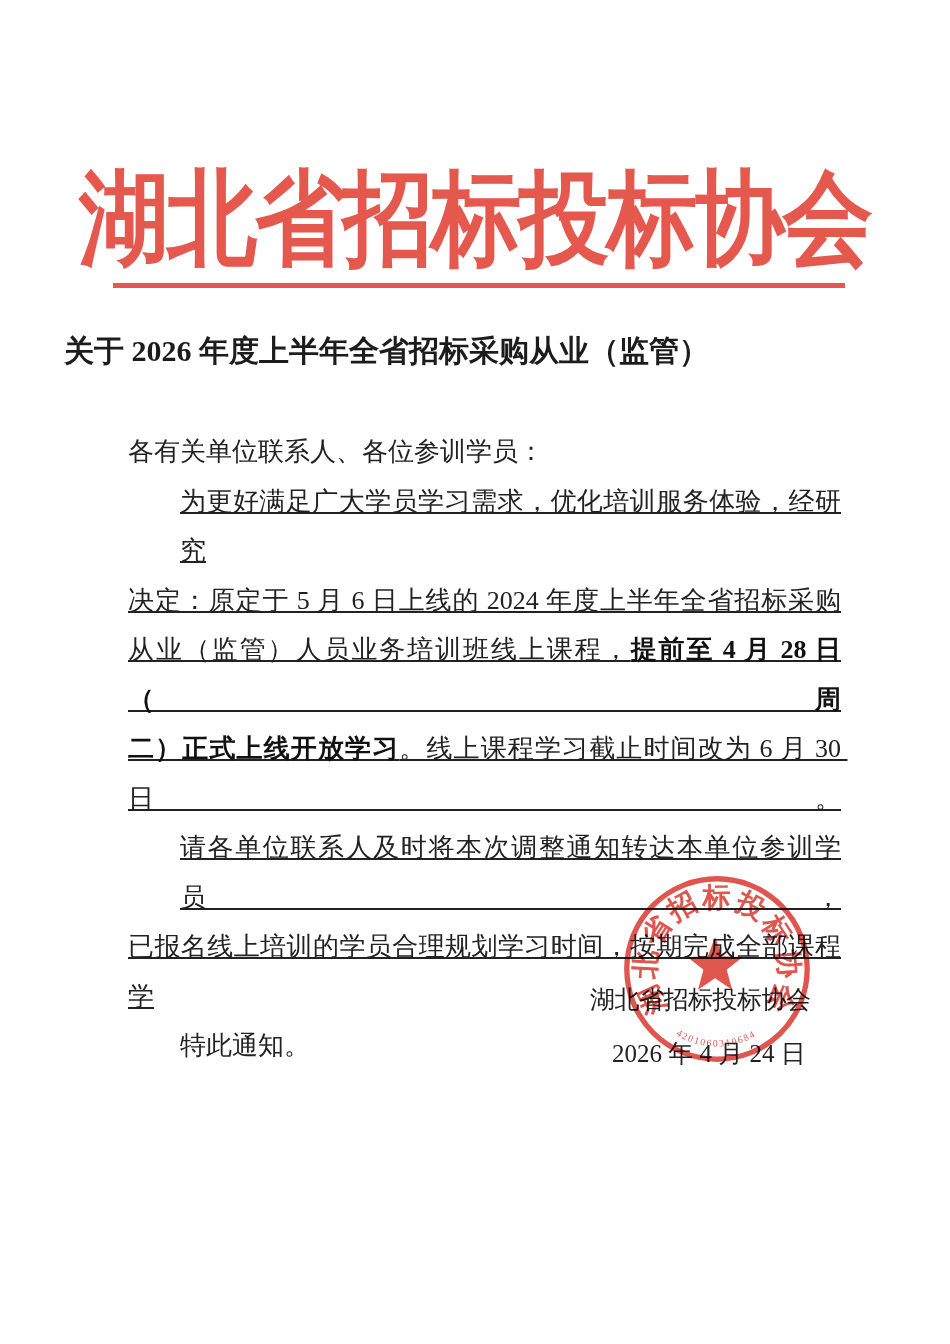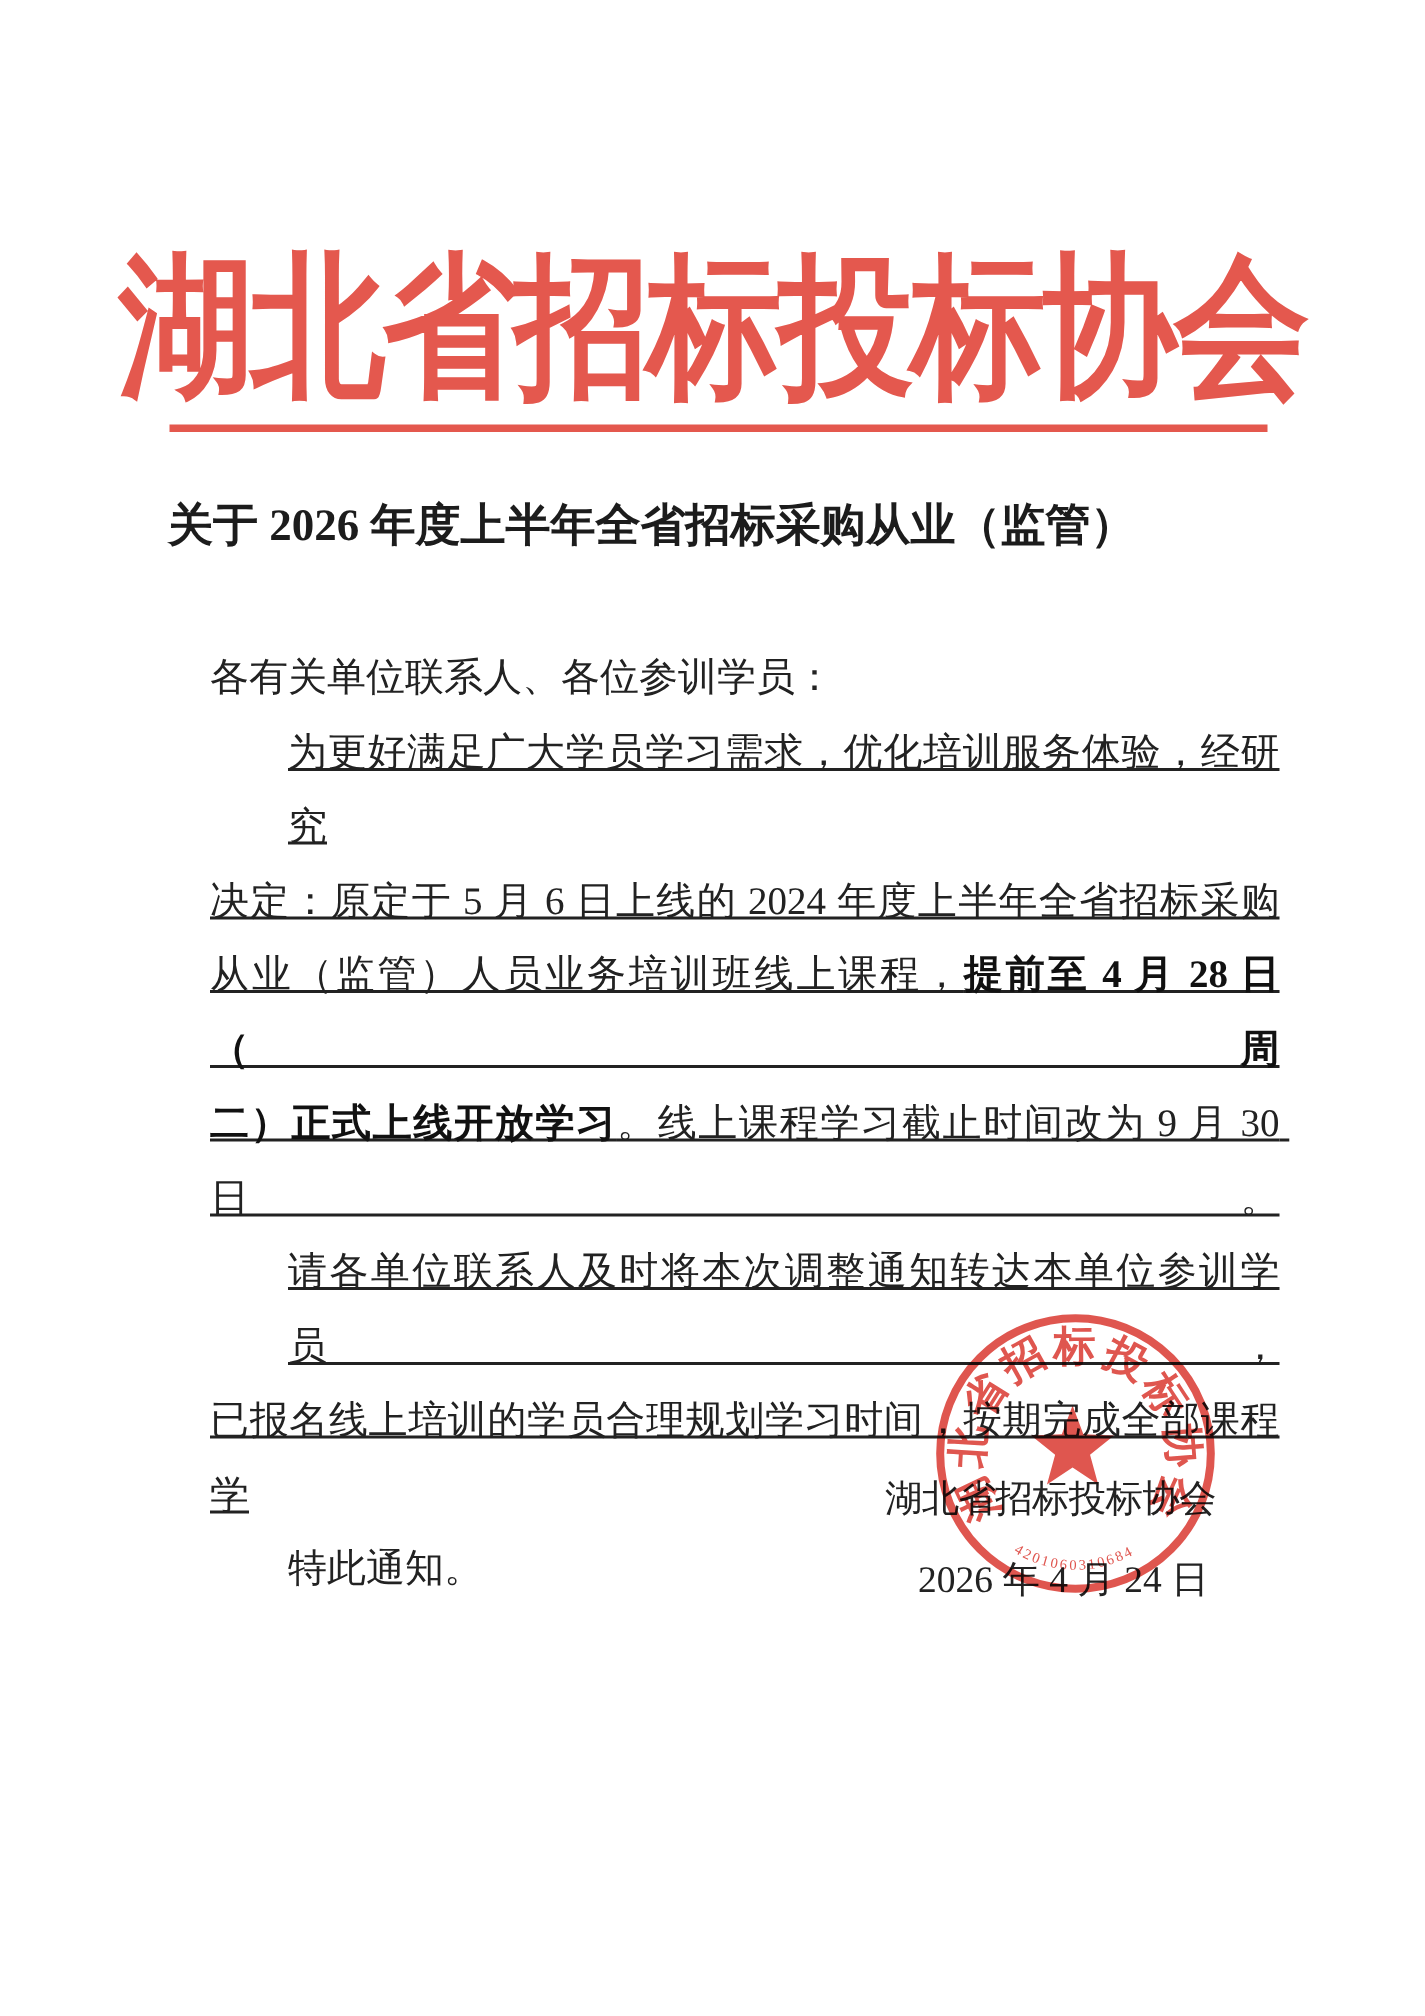"关于 2026 年度上半年全省招标采购从业（监管）" .doc-title { padding-left: 48px -> none }
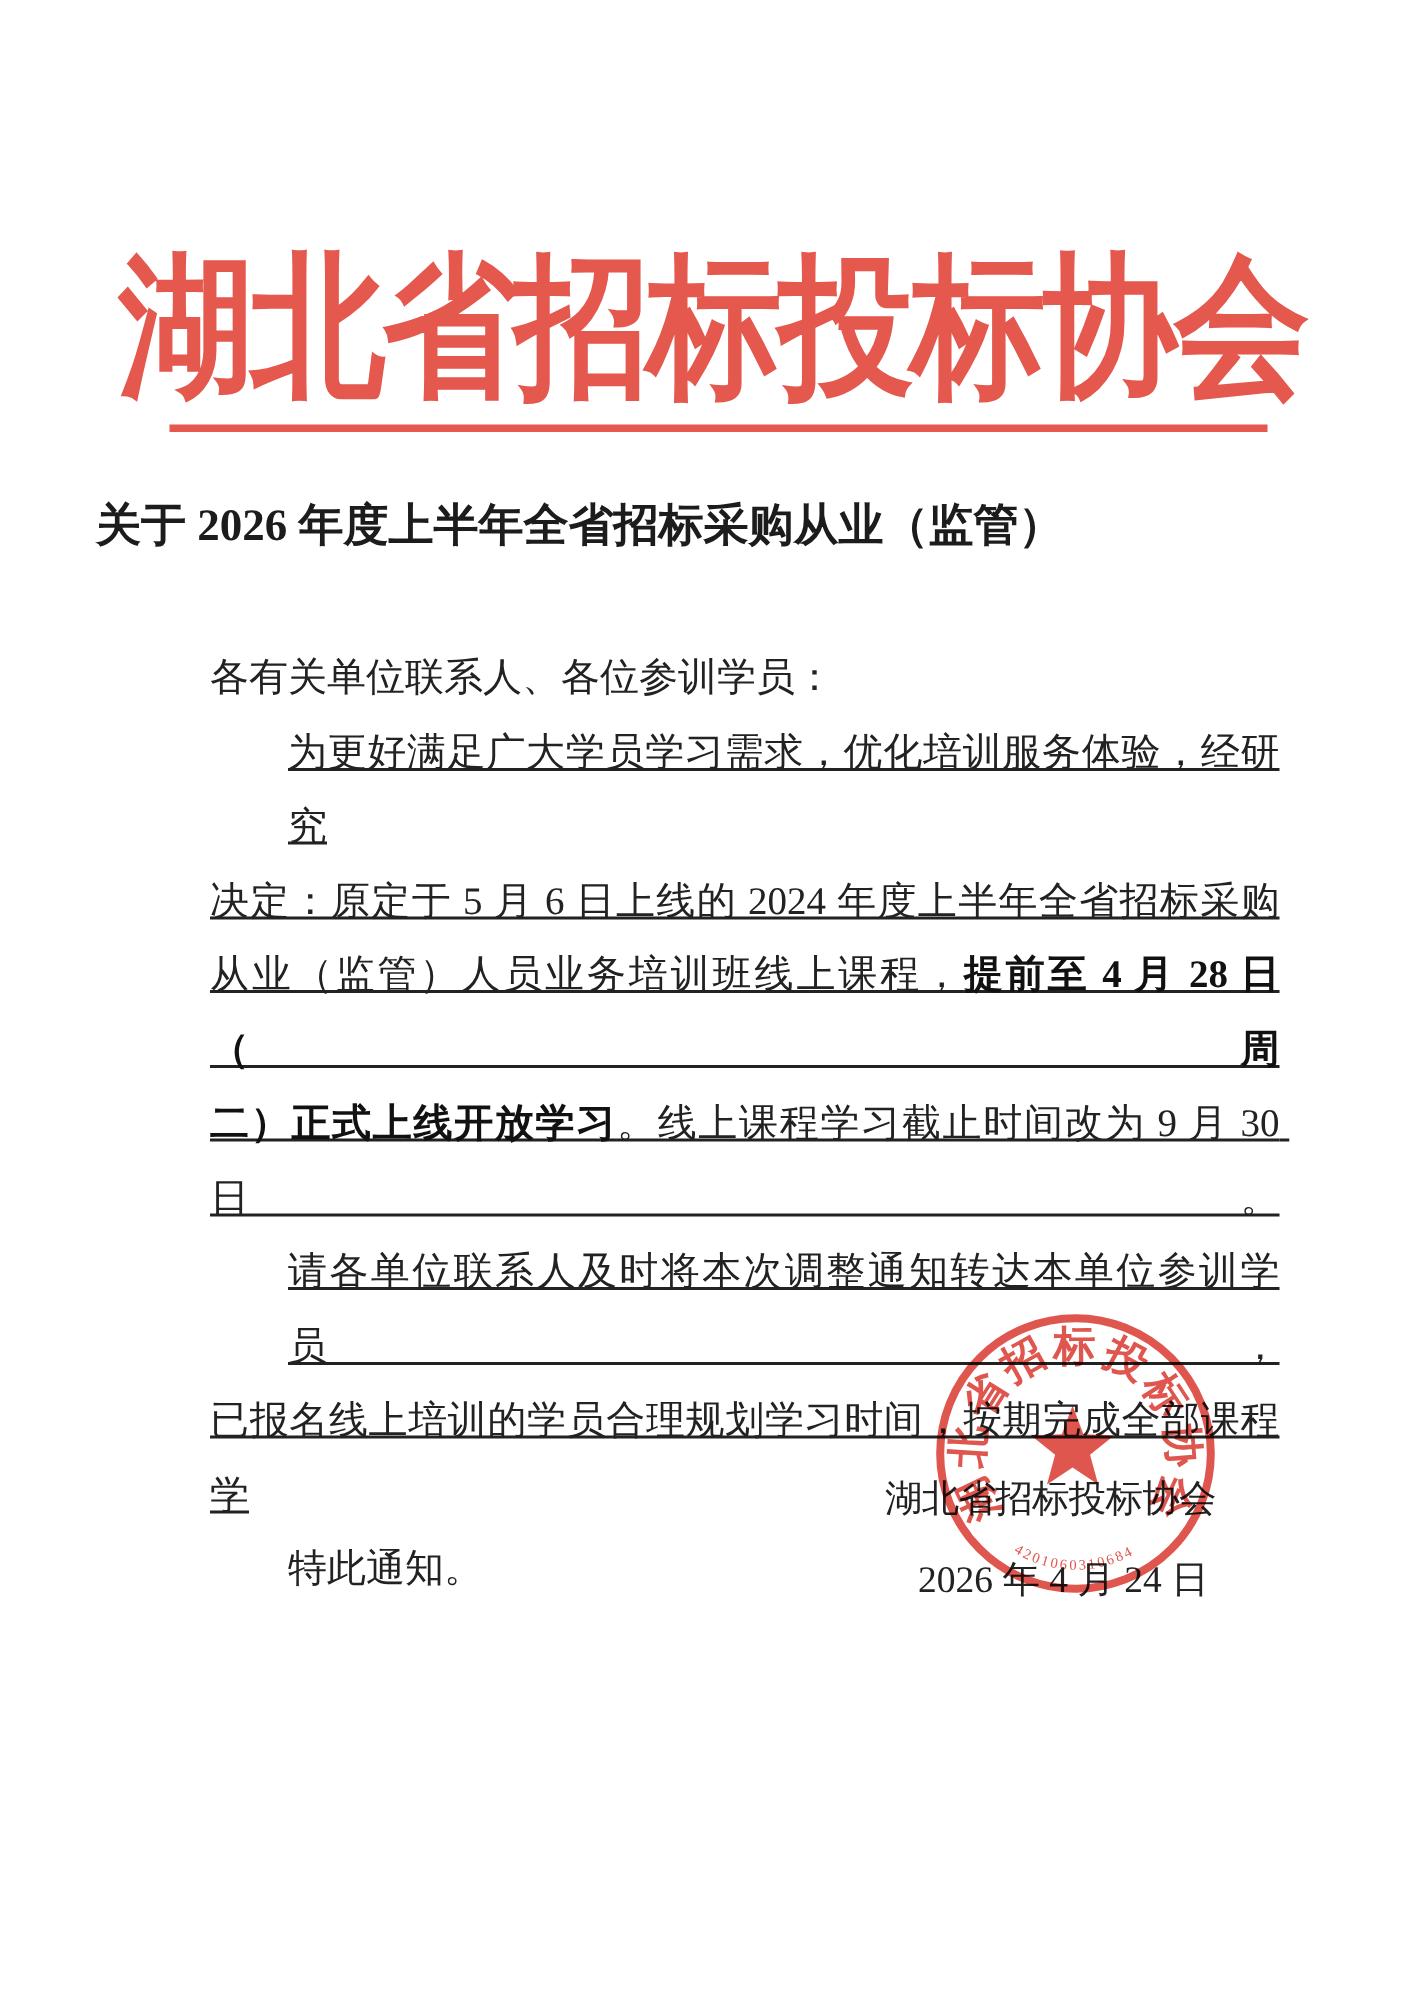"各有关单位联系人、各位参训学员：" .doc-body { left: 140px -> 128px }
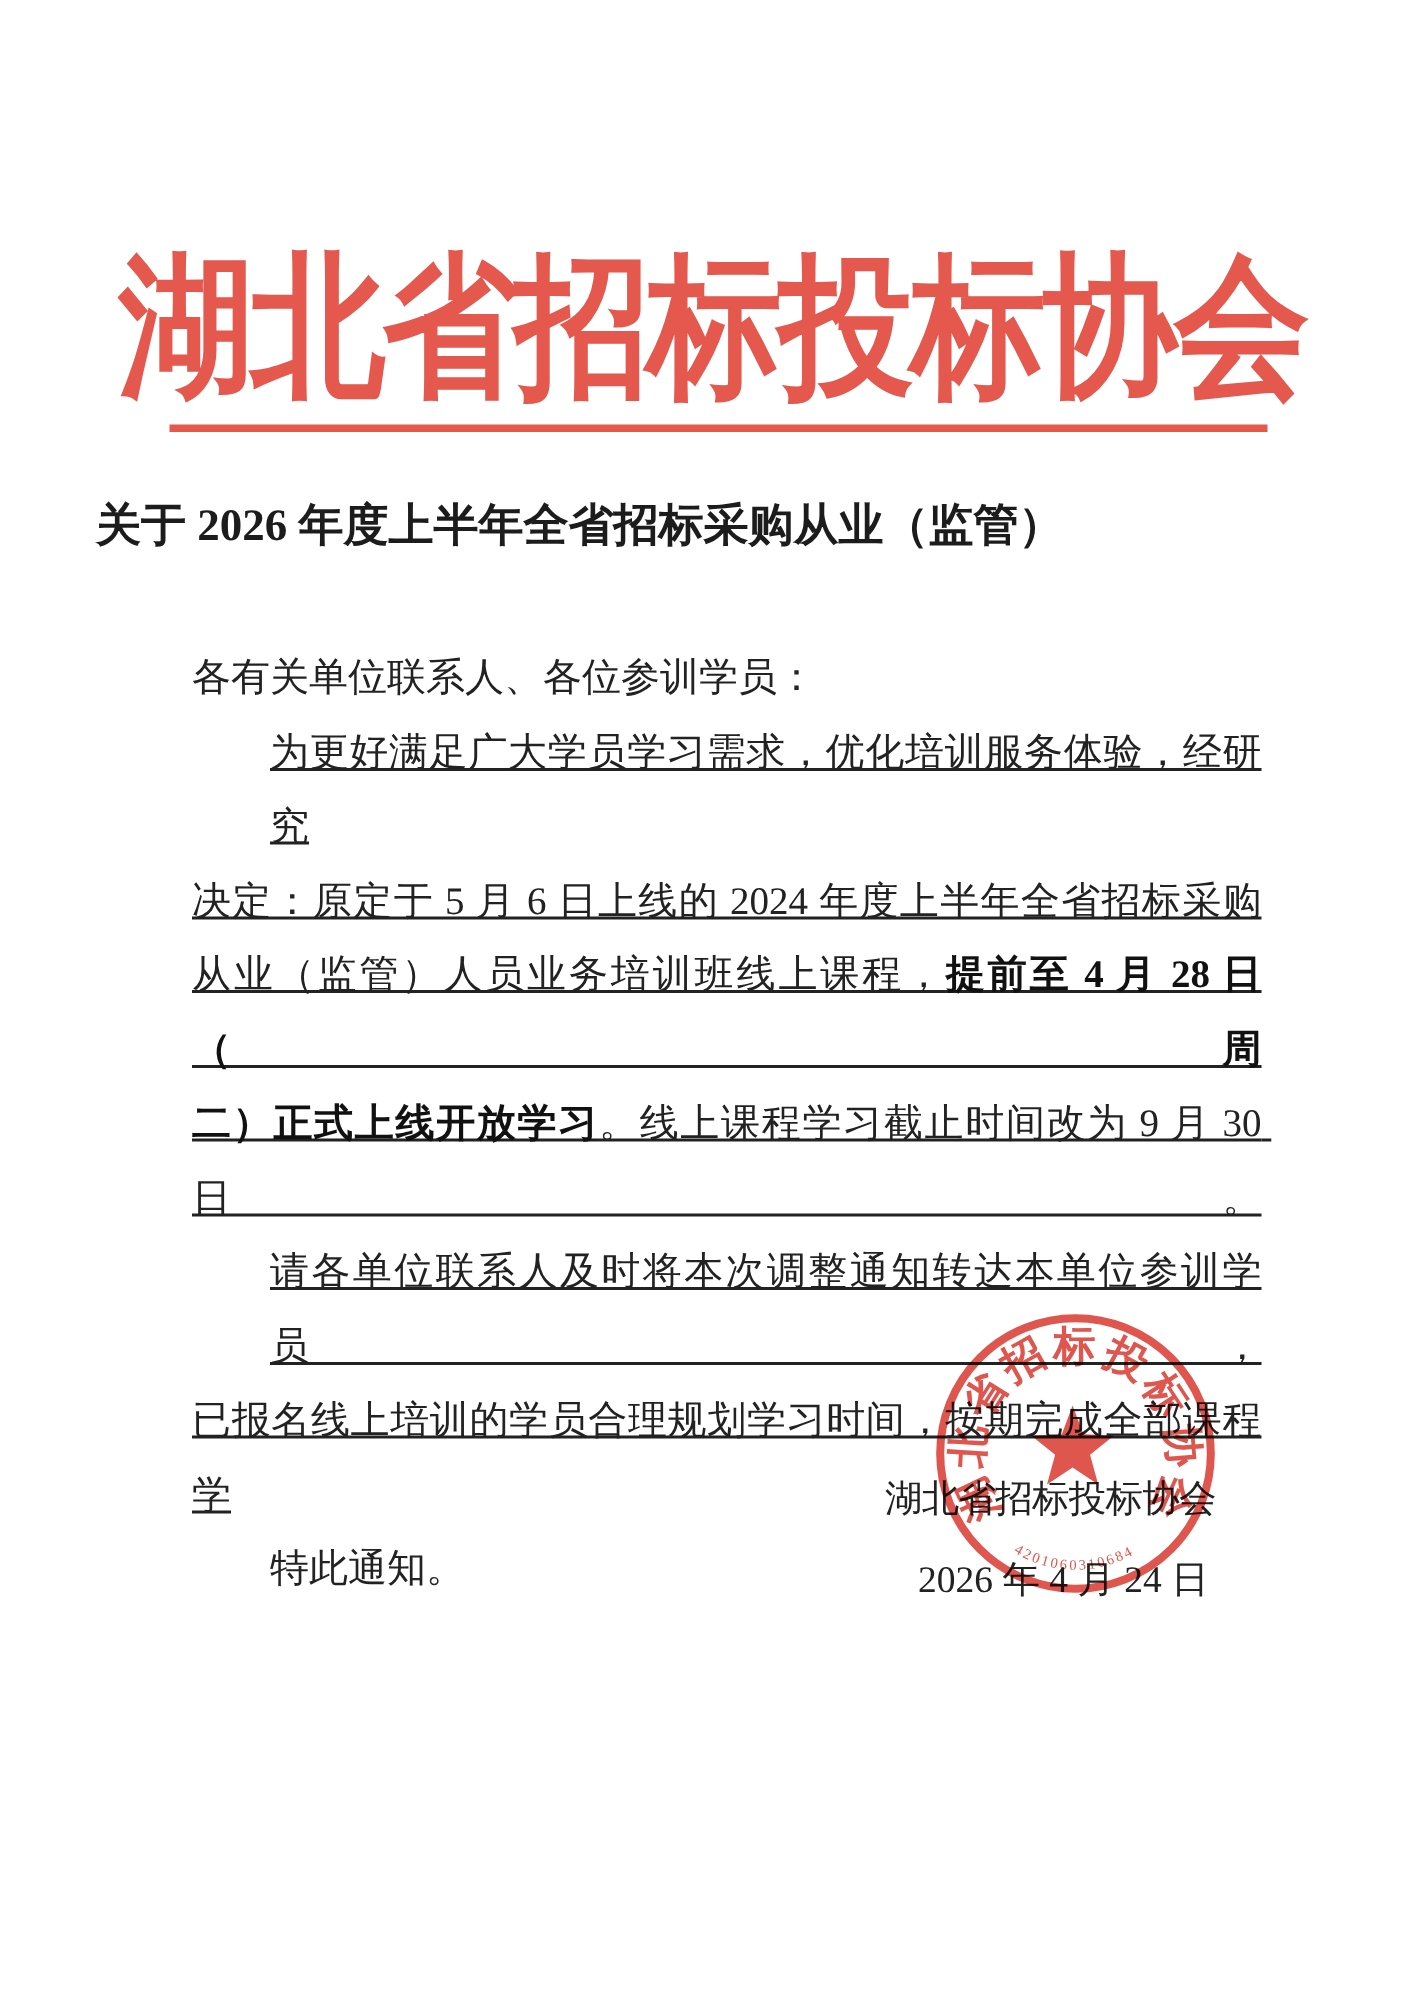"。线上课程学习截止时间改为 9 月 30 日。" span { text: 9 -> 6 }
